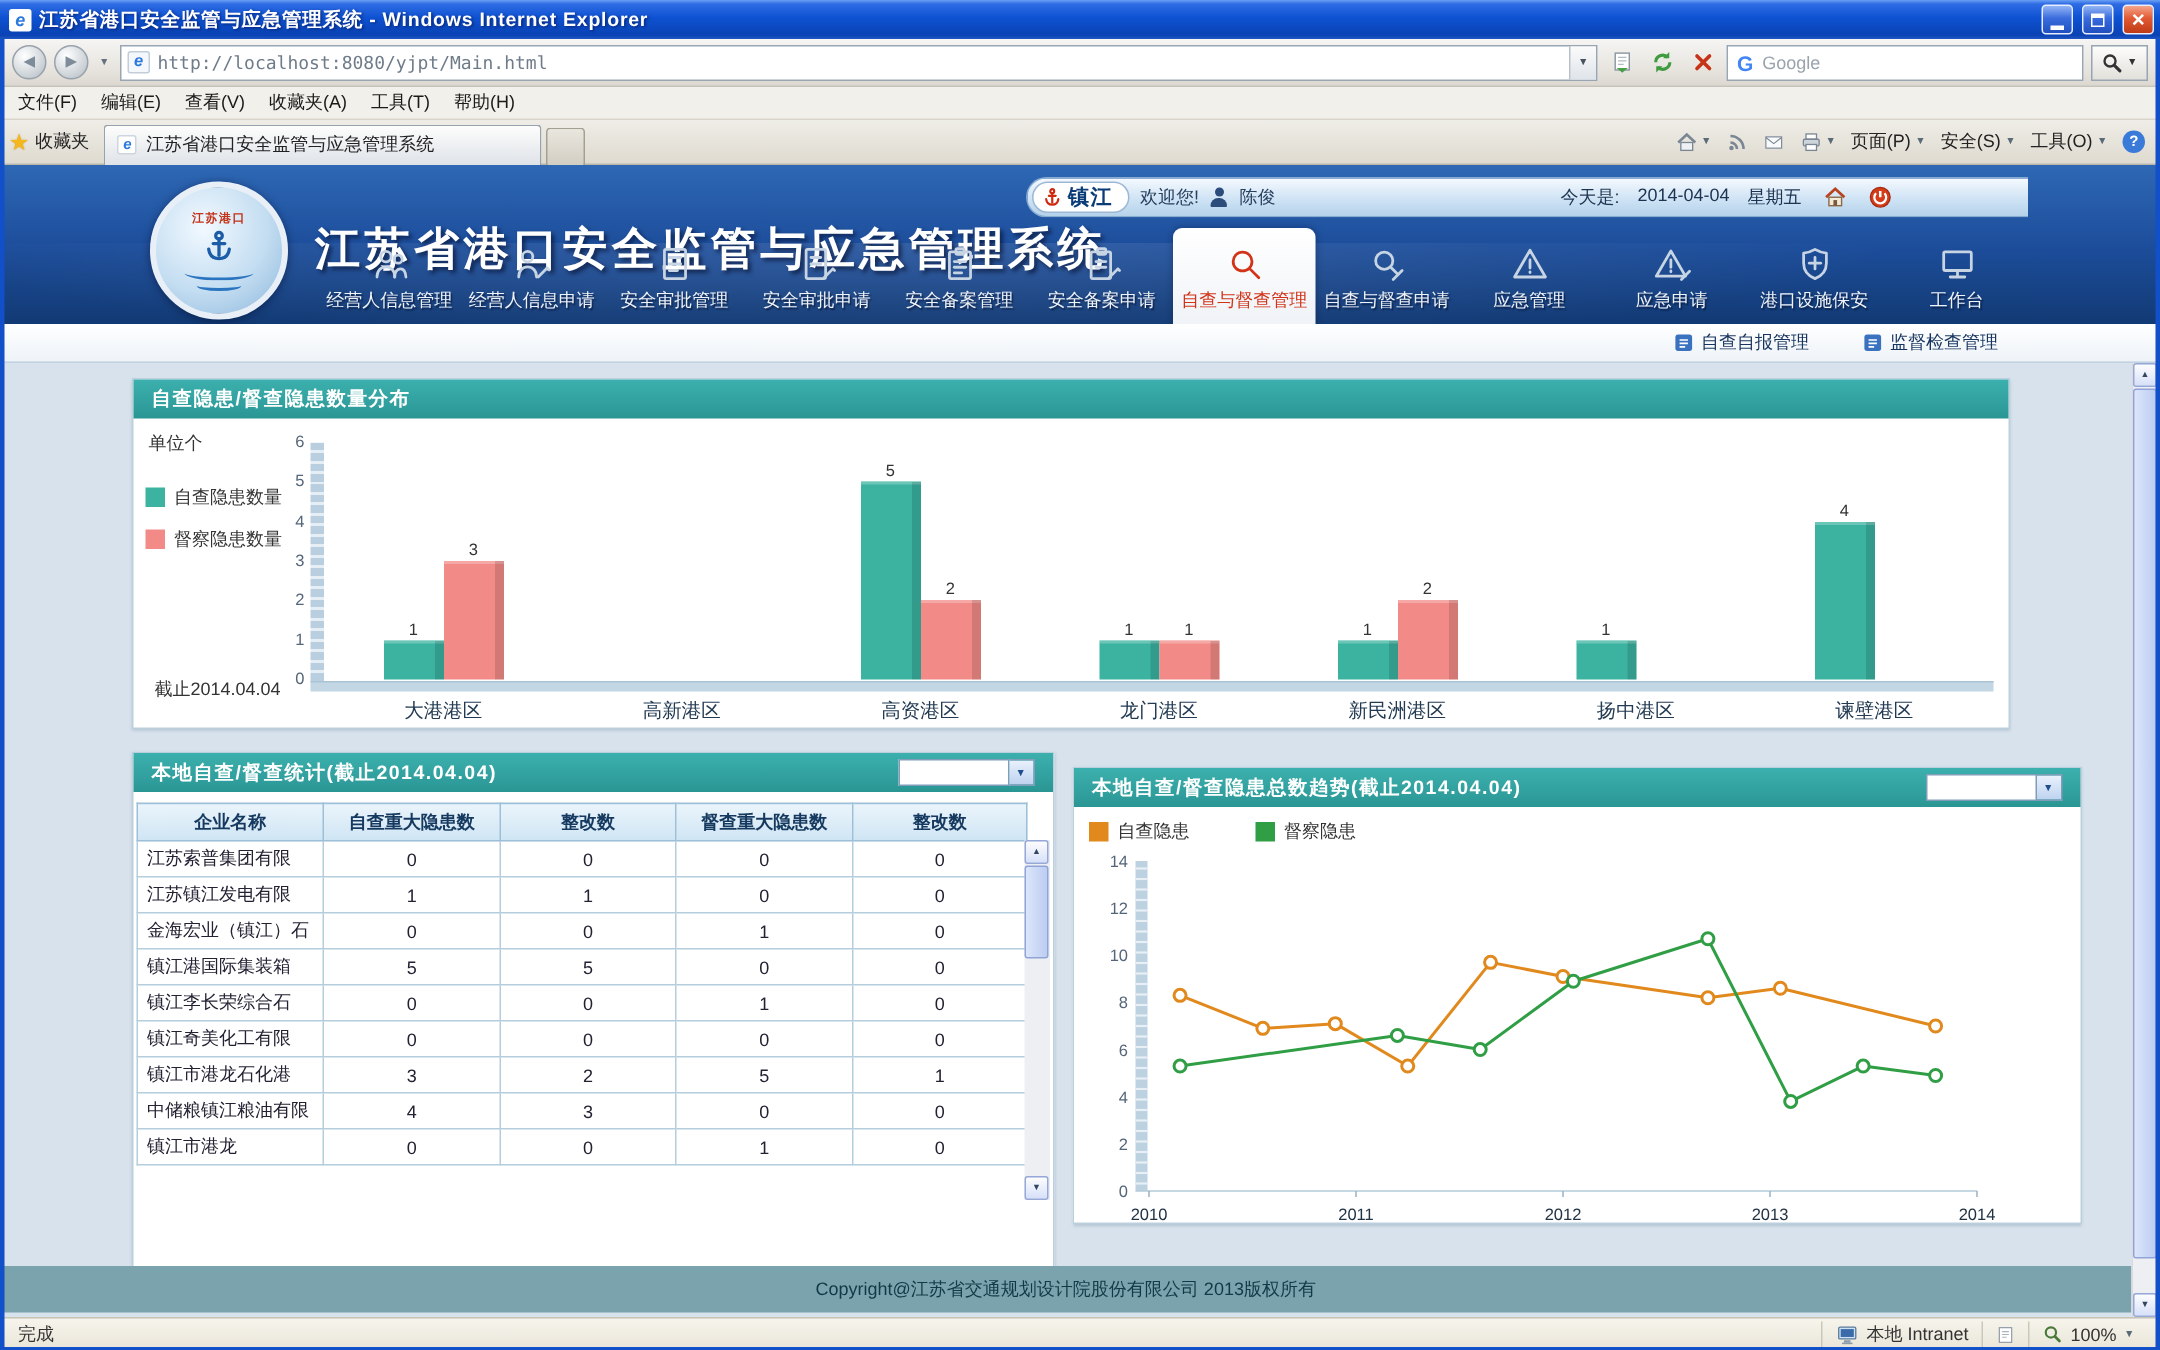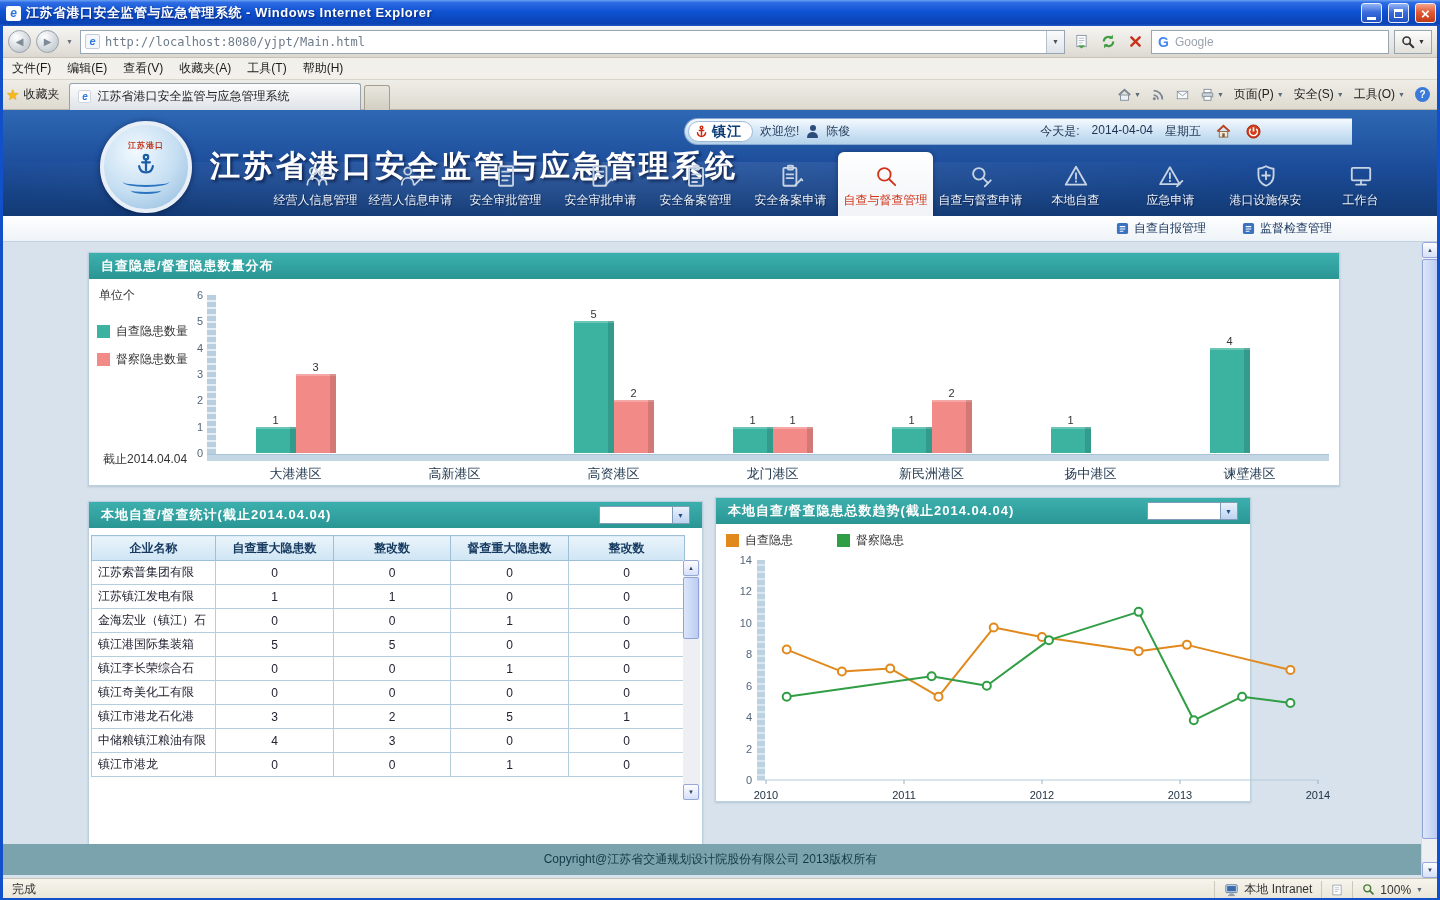"经营人信息管理" .mainnav { padding-right: 32px -> 88px }
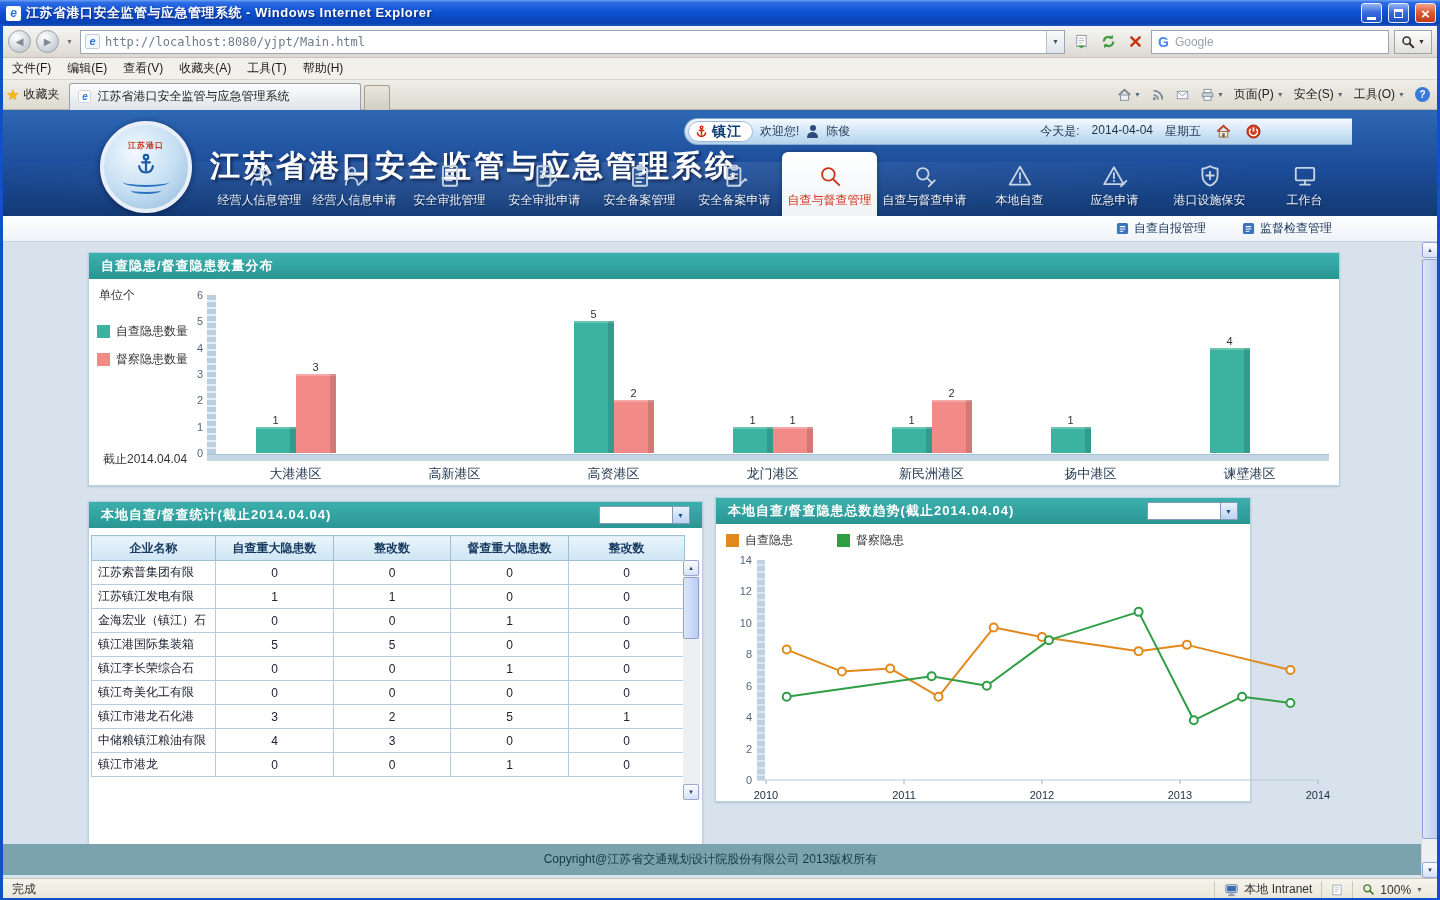"本地自查" span.nav-label { text: 本地自查 -> 应急管理 }
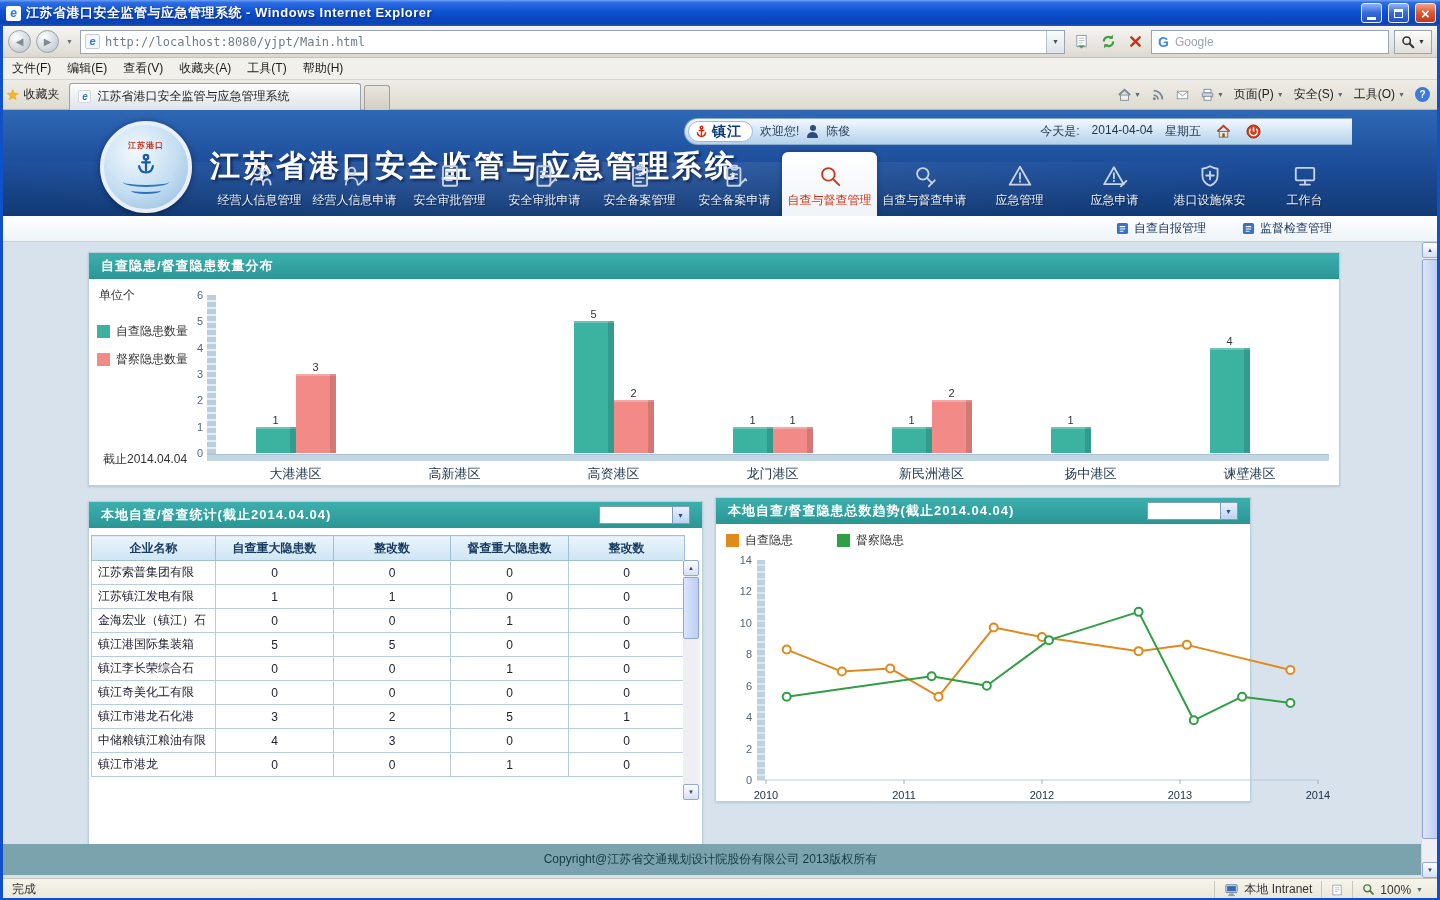"本地自查/督查隐患总数趋势(截止2014.04.04)" .panel-trend { top: 255px -> 269px; width: 536px -> 673px }
